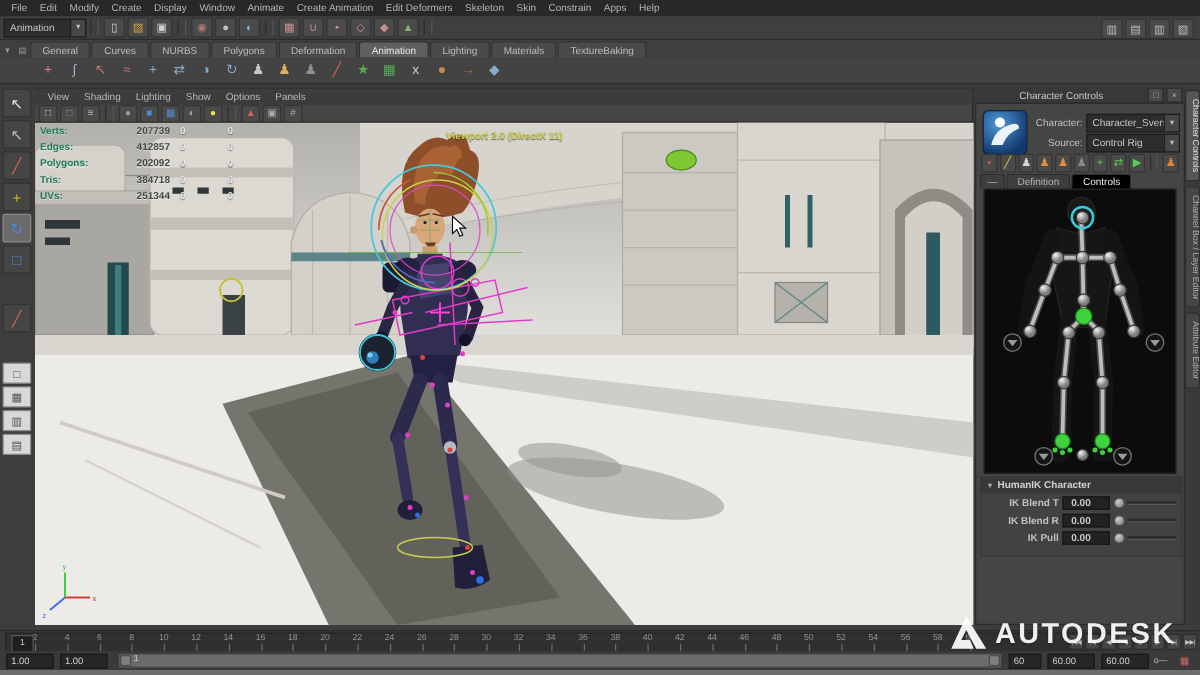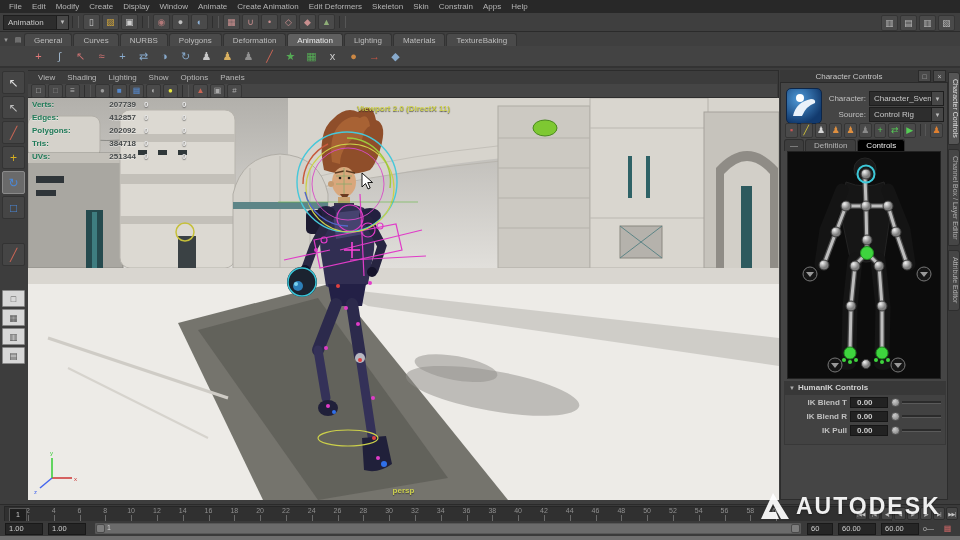"HumanIK Controls" span { text: Controls -> Character }
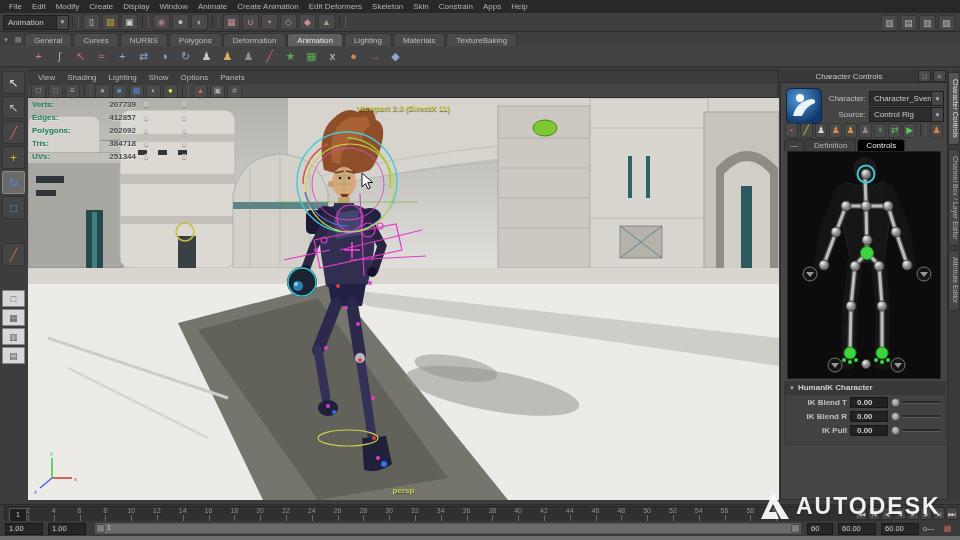"persp" div.abs { html: <div>persp</div> -> none }
